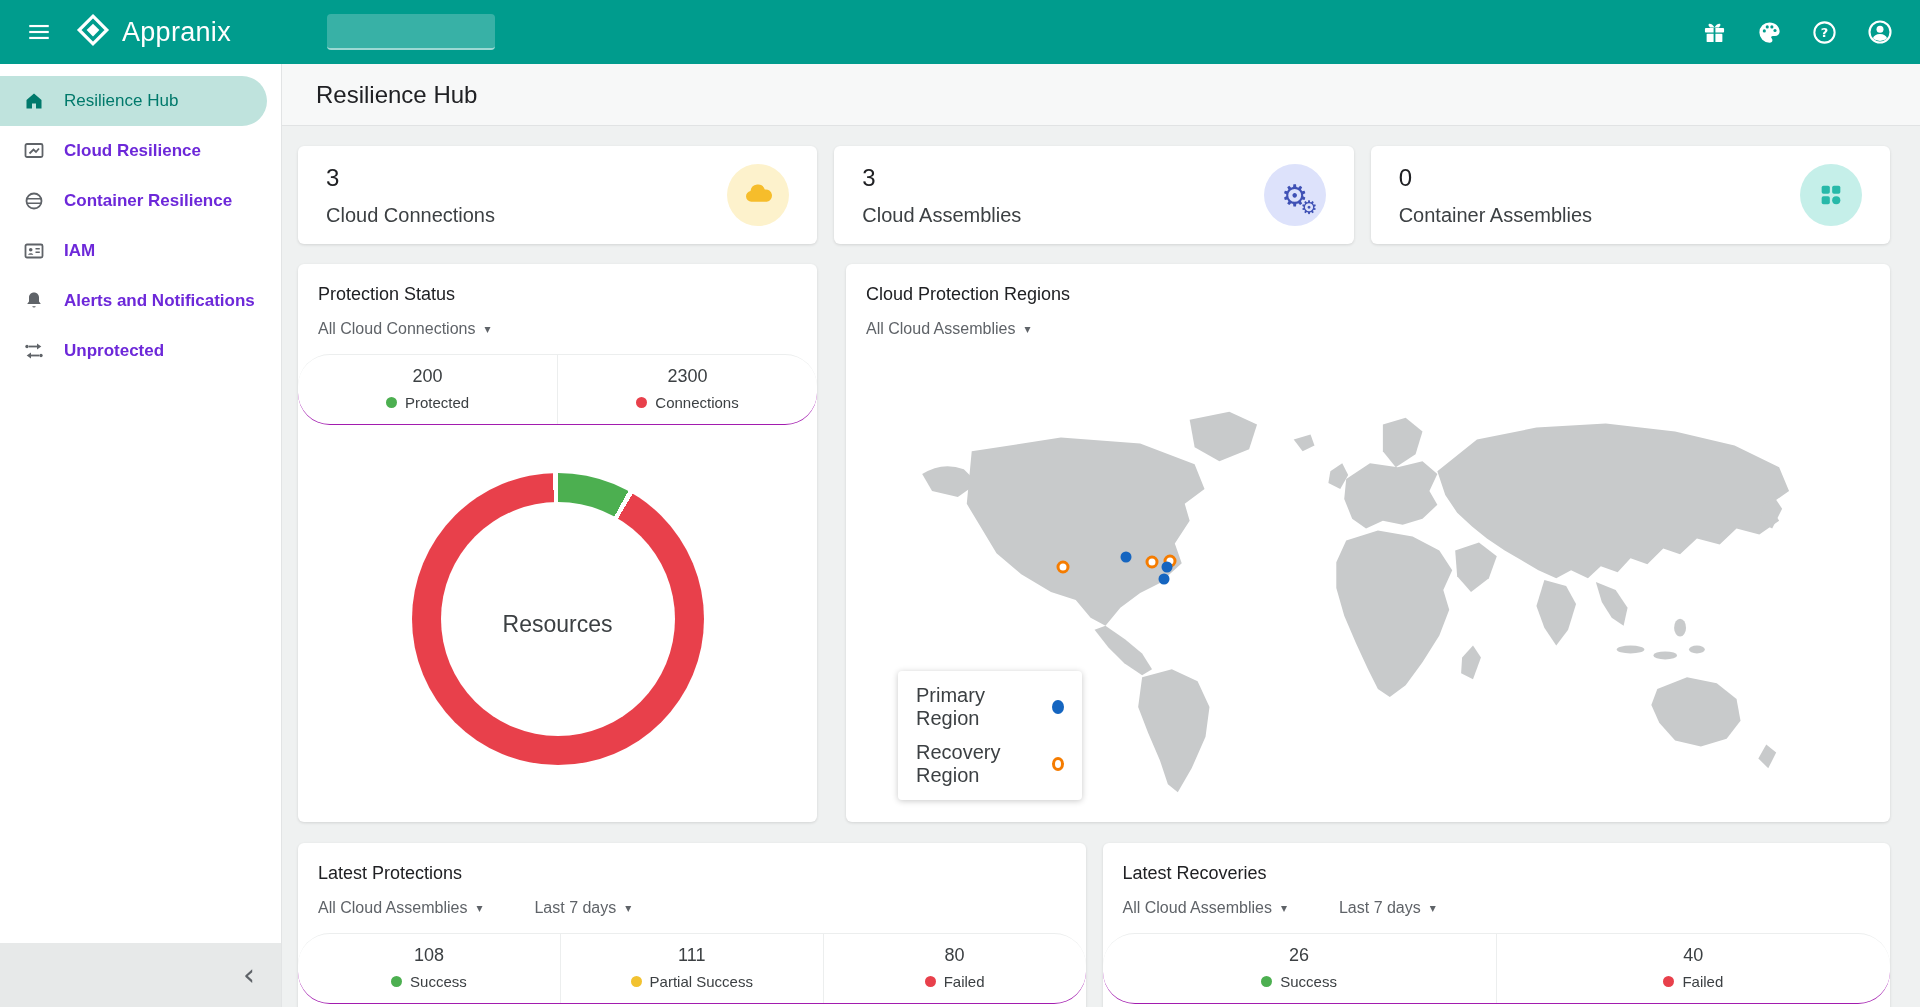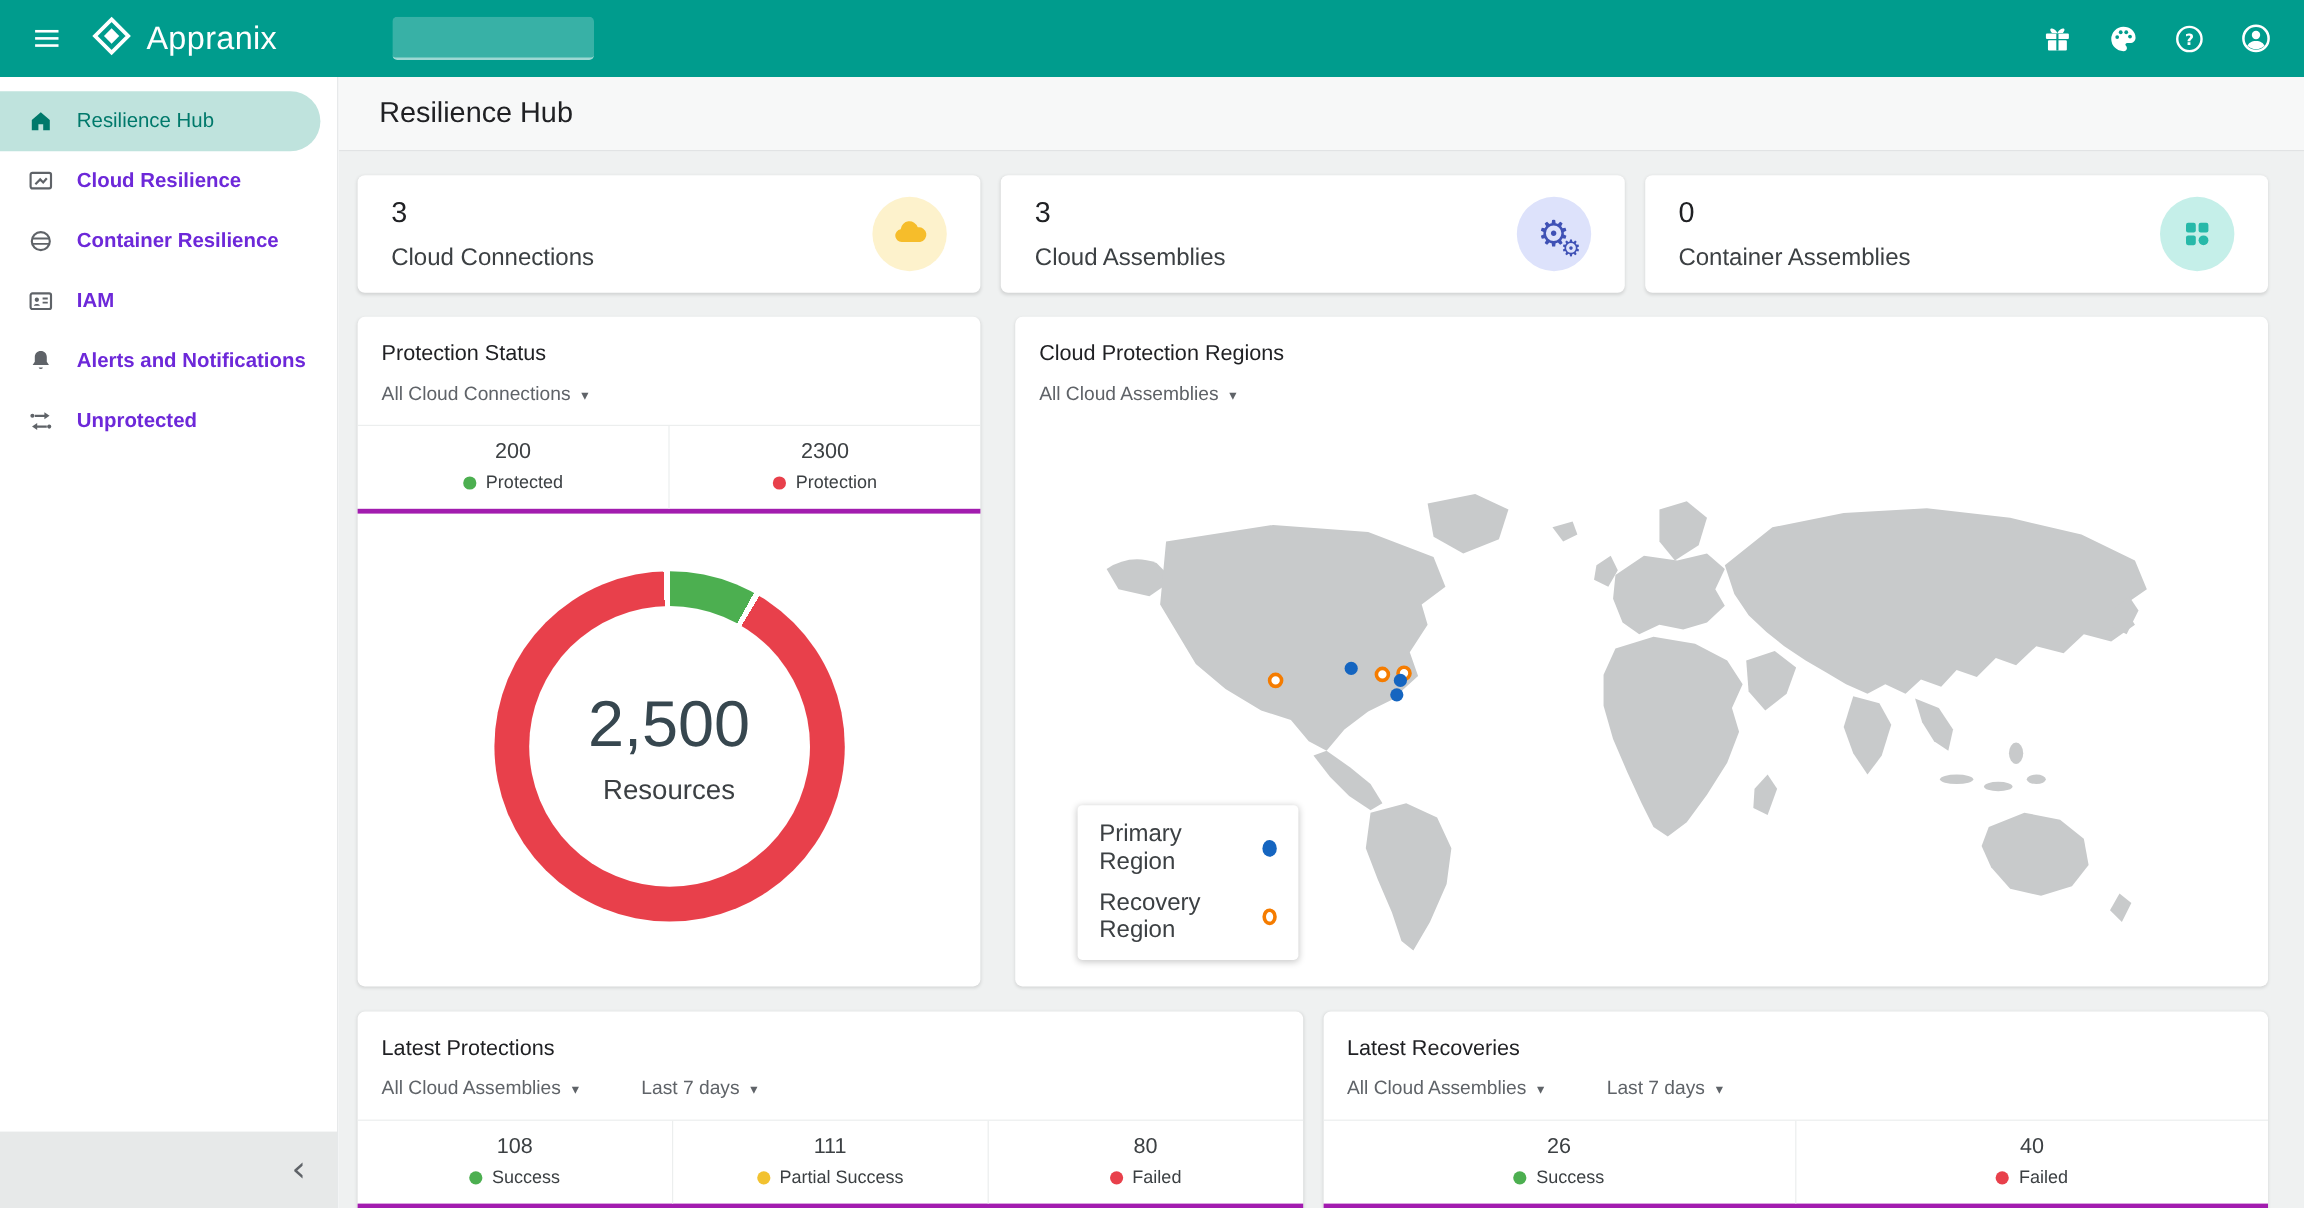"200" .stats-strip { border-bottom: 4px solid #a21caf -> 1px solid #a21caf; border-radius: none -> 32px }
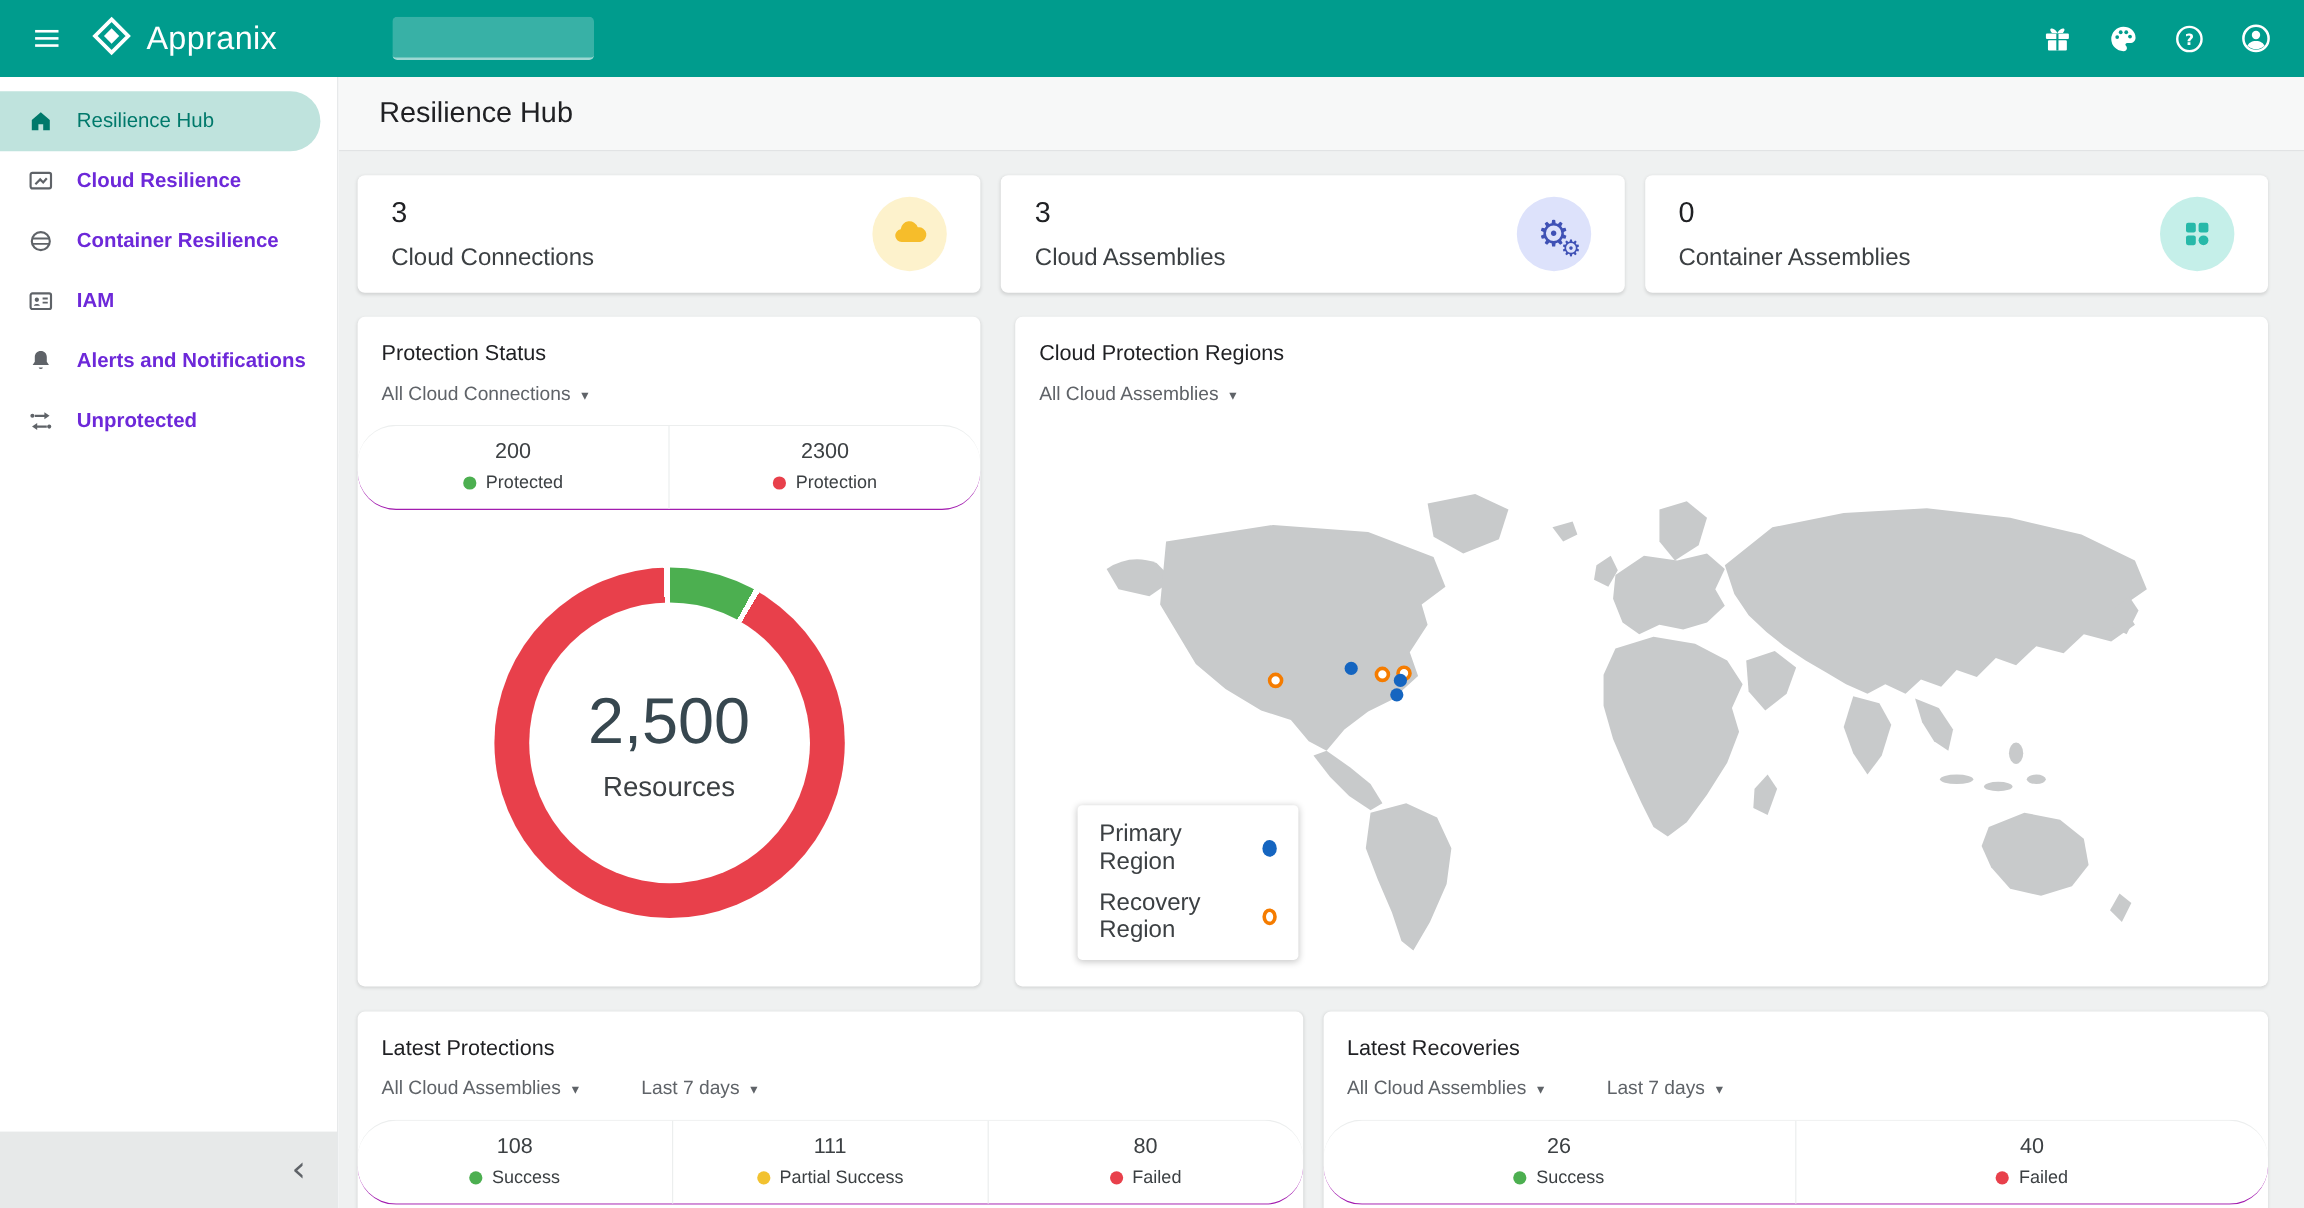"Protection" span { text: Protection -> Connections }
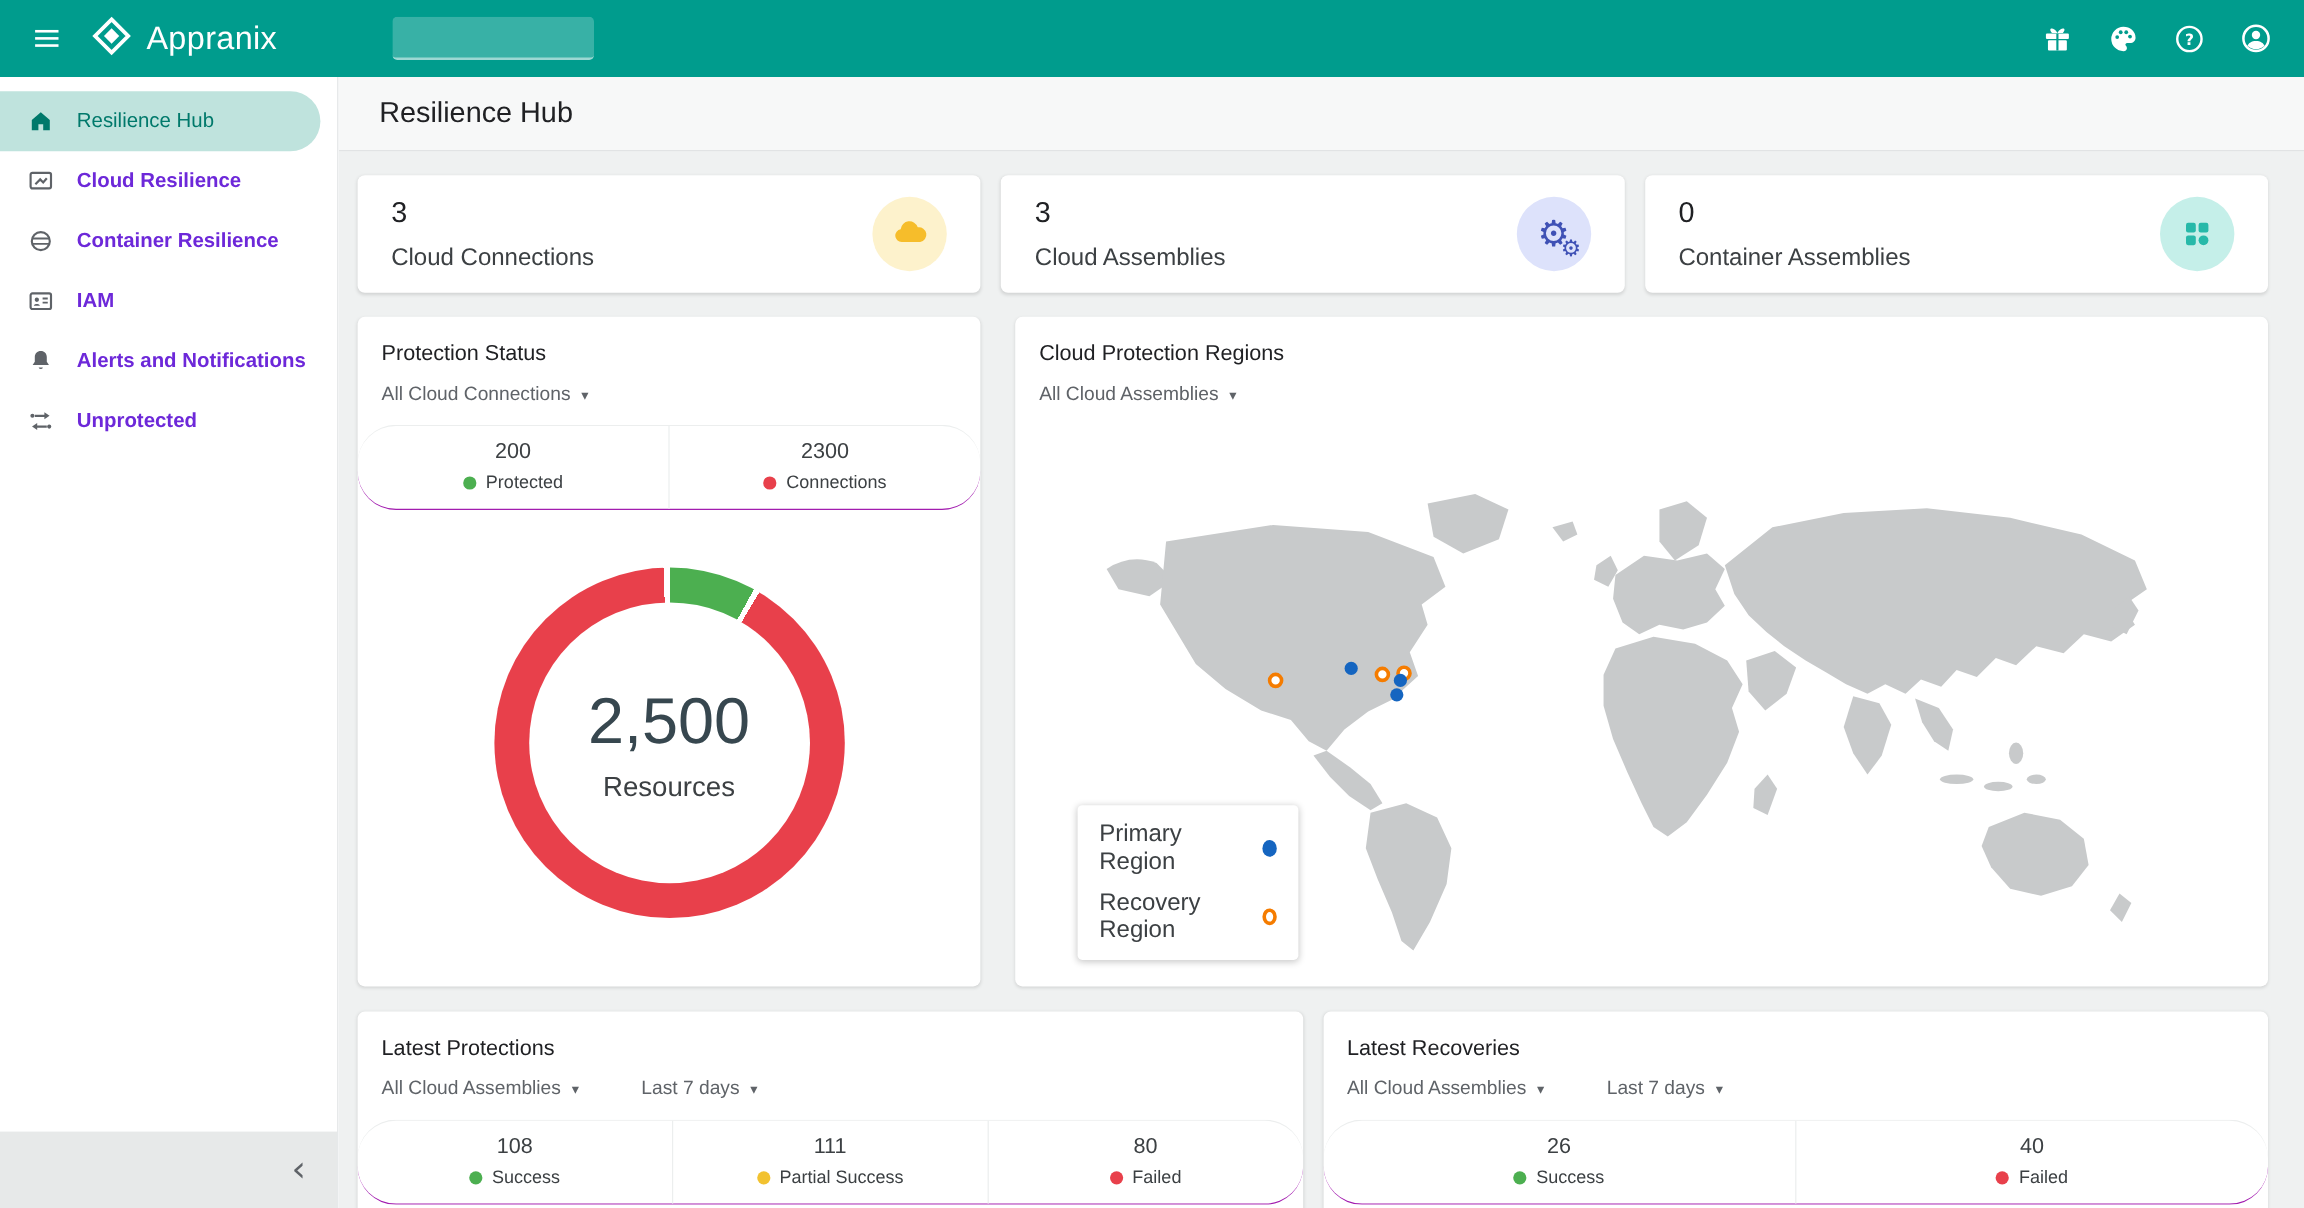"2,500" div.donut-total { html: <div>2,500</div> -> none }
